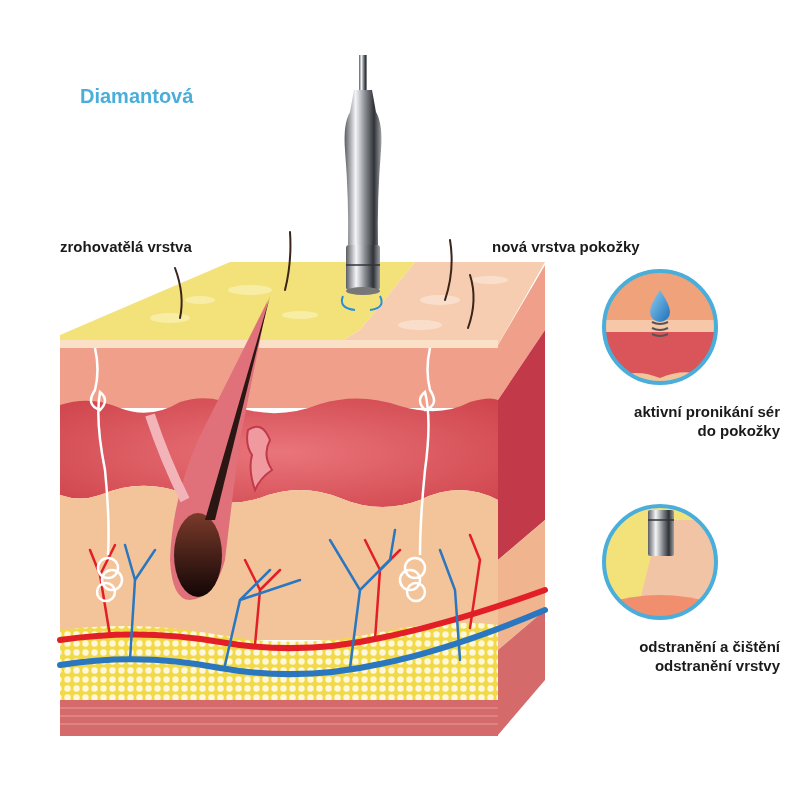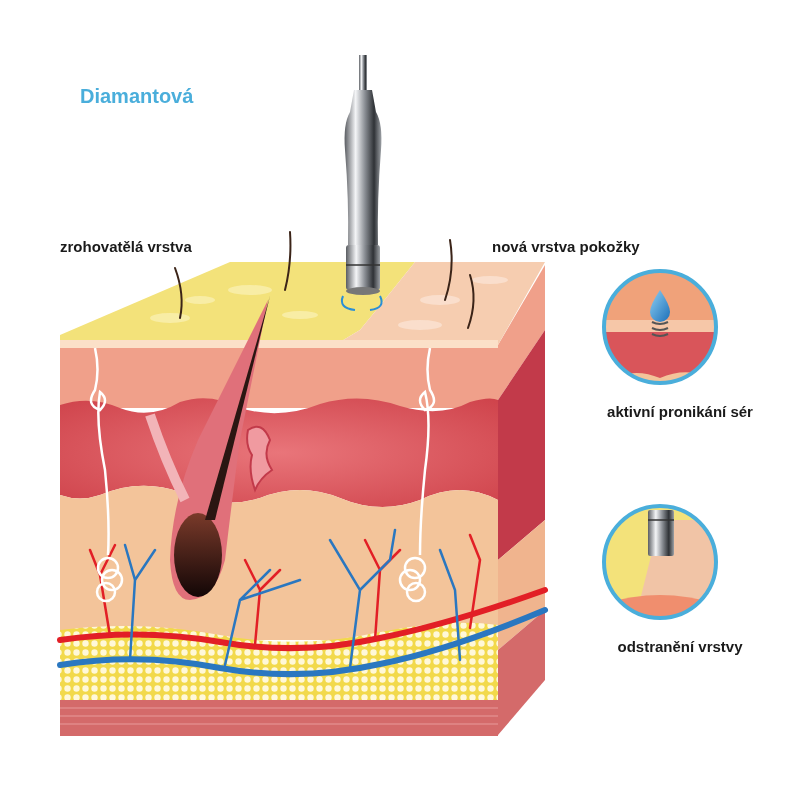"aktivní pronikání sér" .center { text-align: center -> right }
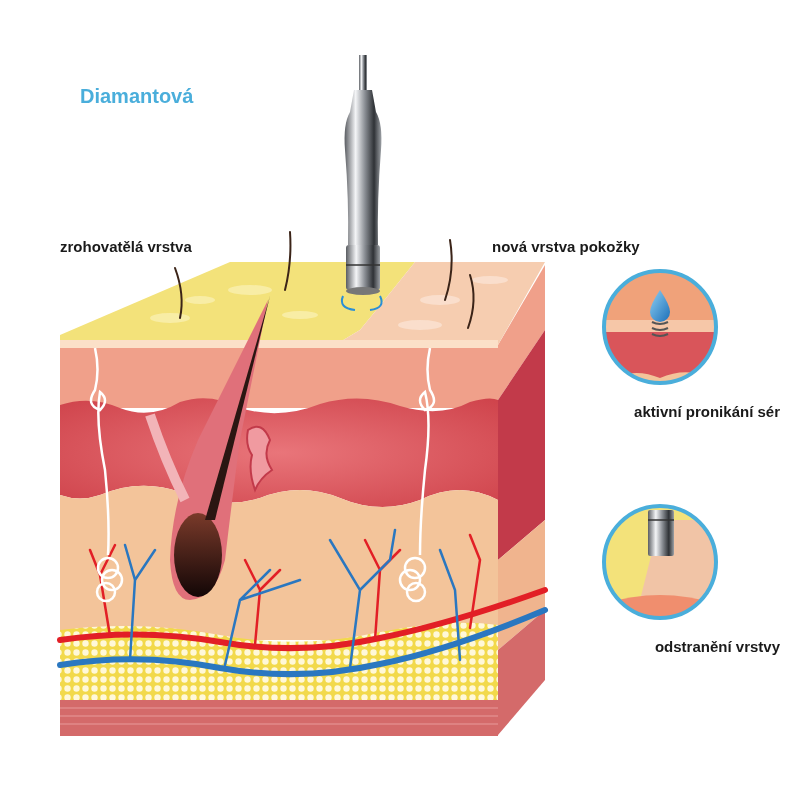"do pokožky" div { html: none -> <div>do pokožky</div> }
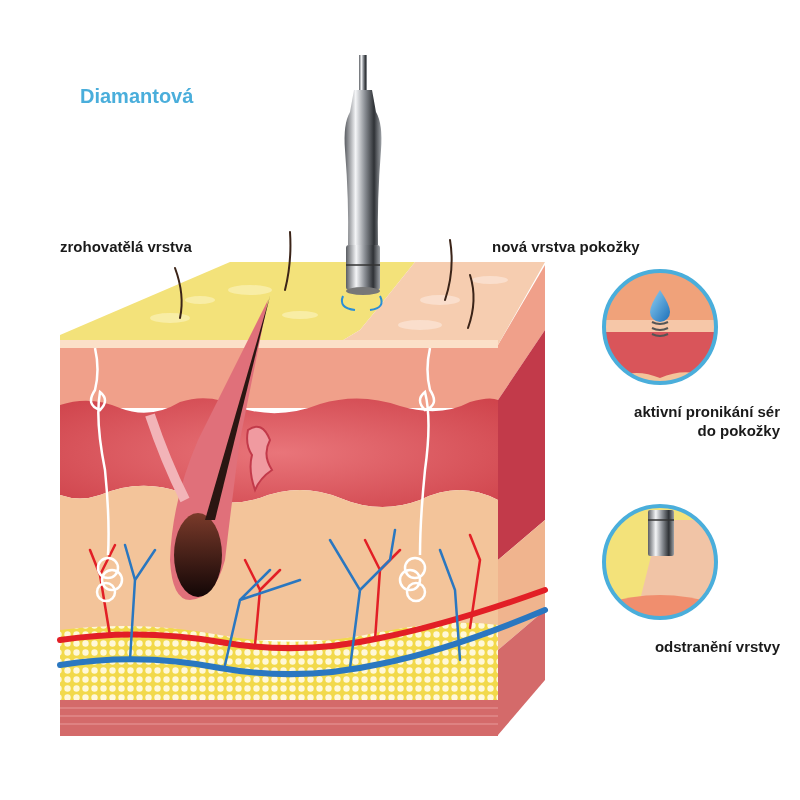"odstranění a čištění" div { html: none -> <div>odstranění a čištění</div> }
